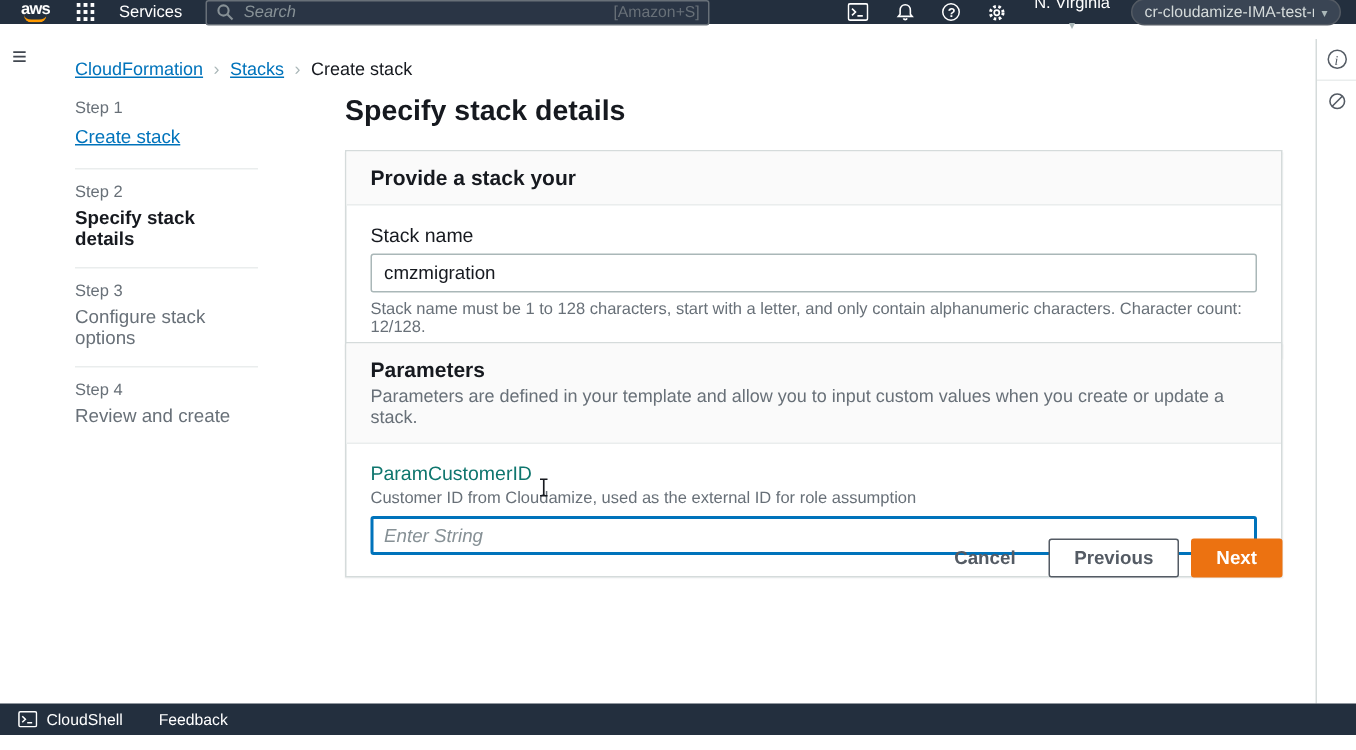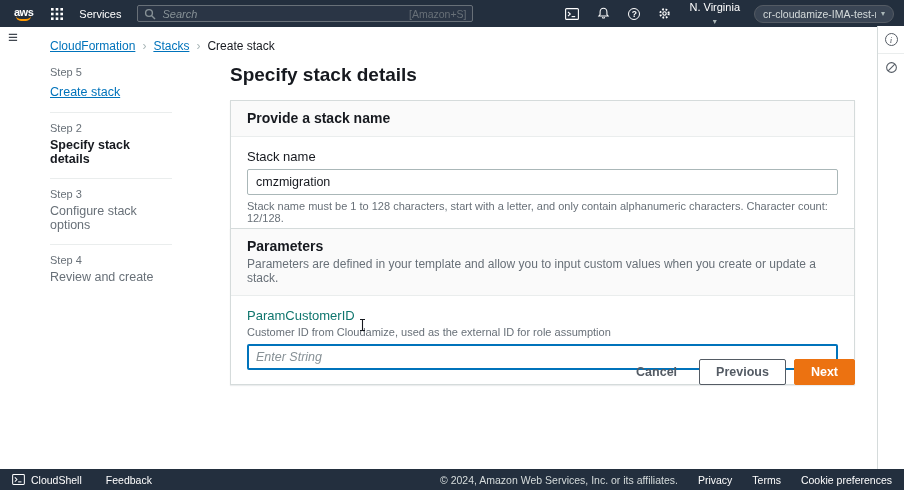"aws" .topbar { height: 27px -> 16px }
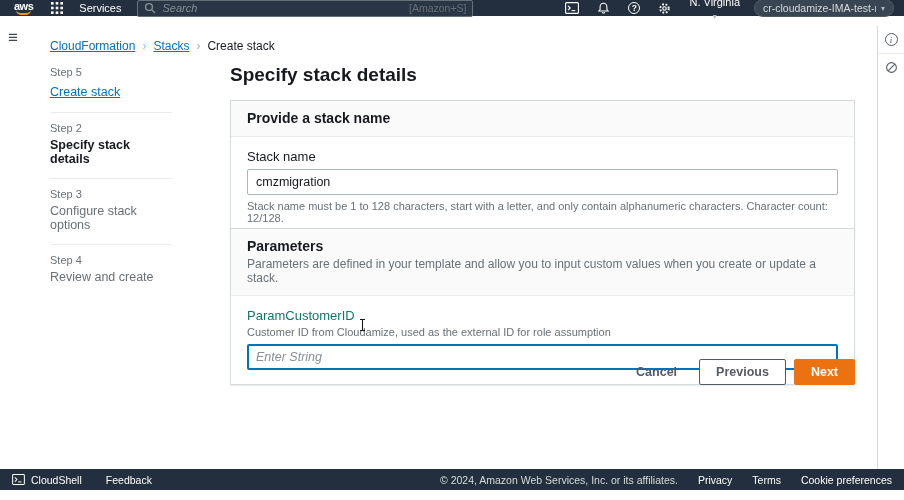"Step 5" div.step-num { text: 5 -> 1 }
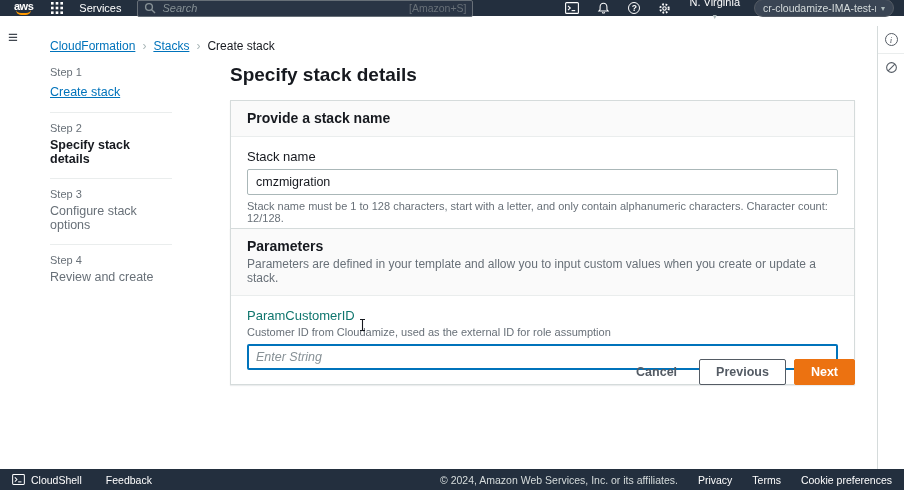"Provide a stack name" h2 { text: name -> your }
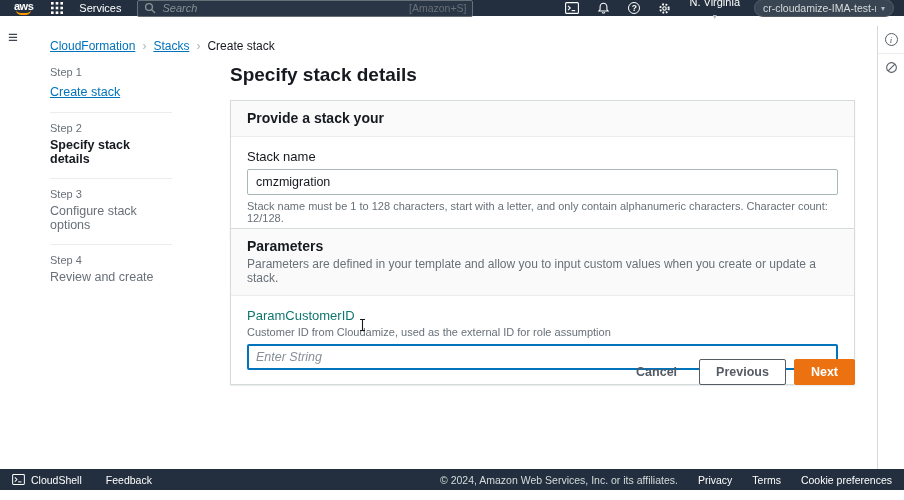"© 2024, Amazon Web Services," div.f-right { html: <div> <span>© 2024, Amazon Web Services, Inc. or its affiliates.</span> <a>Privacy</a> <a>Terms</a> <a>Cookie preferences</a> </div> -> none }
